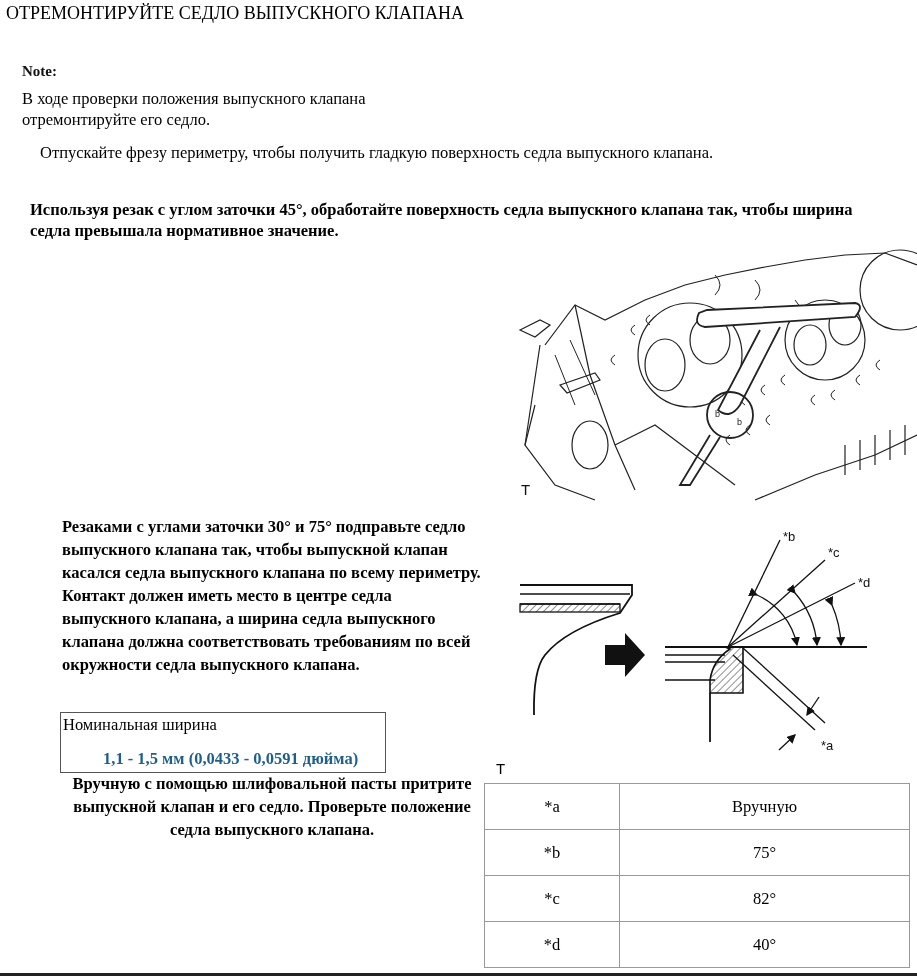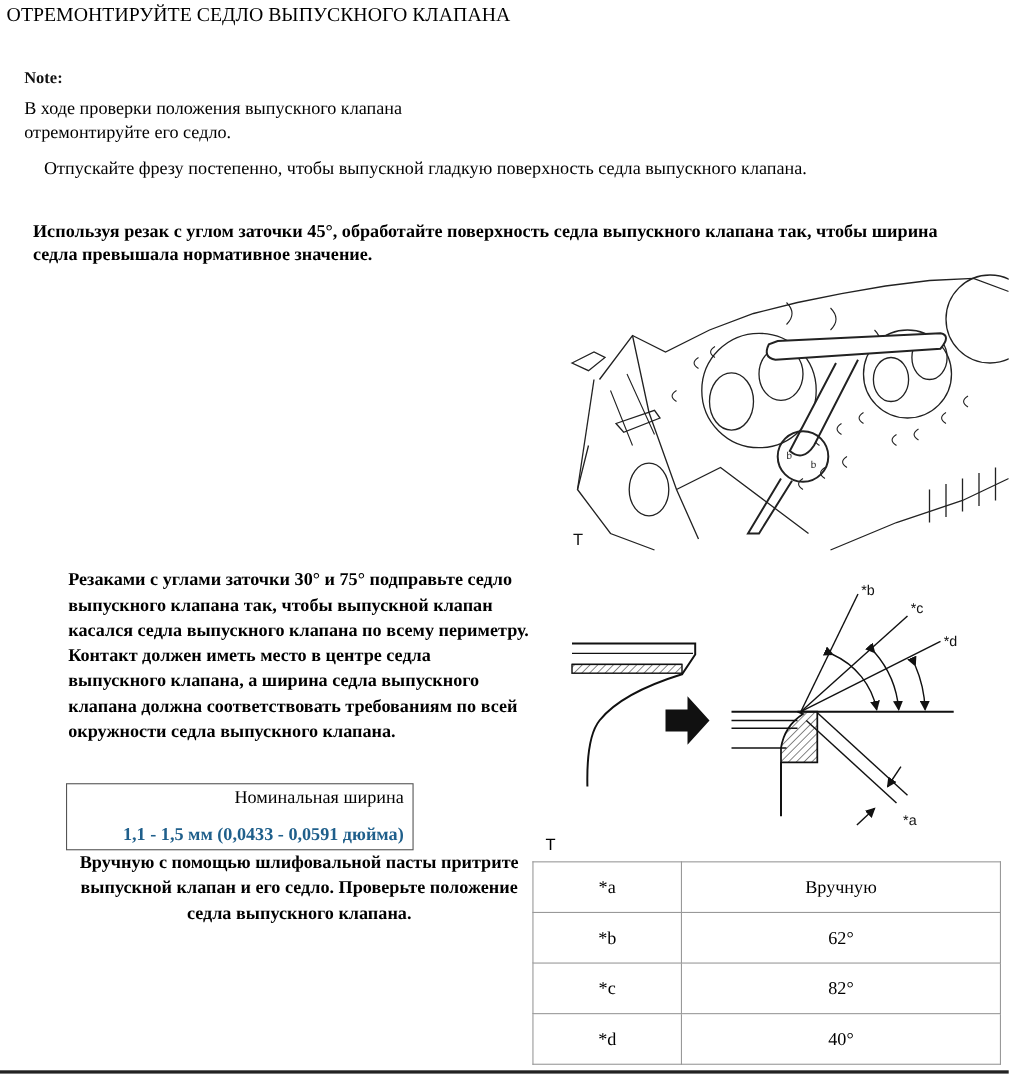"Отпускайте фрезу постепенно, чтобы" div.abs { text: постепенно, чтобы выпускной -> периметру, чтобы получить }
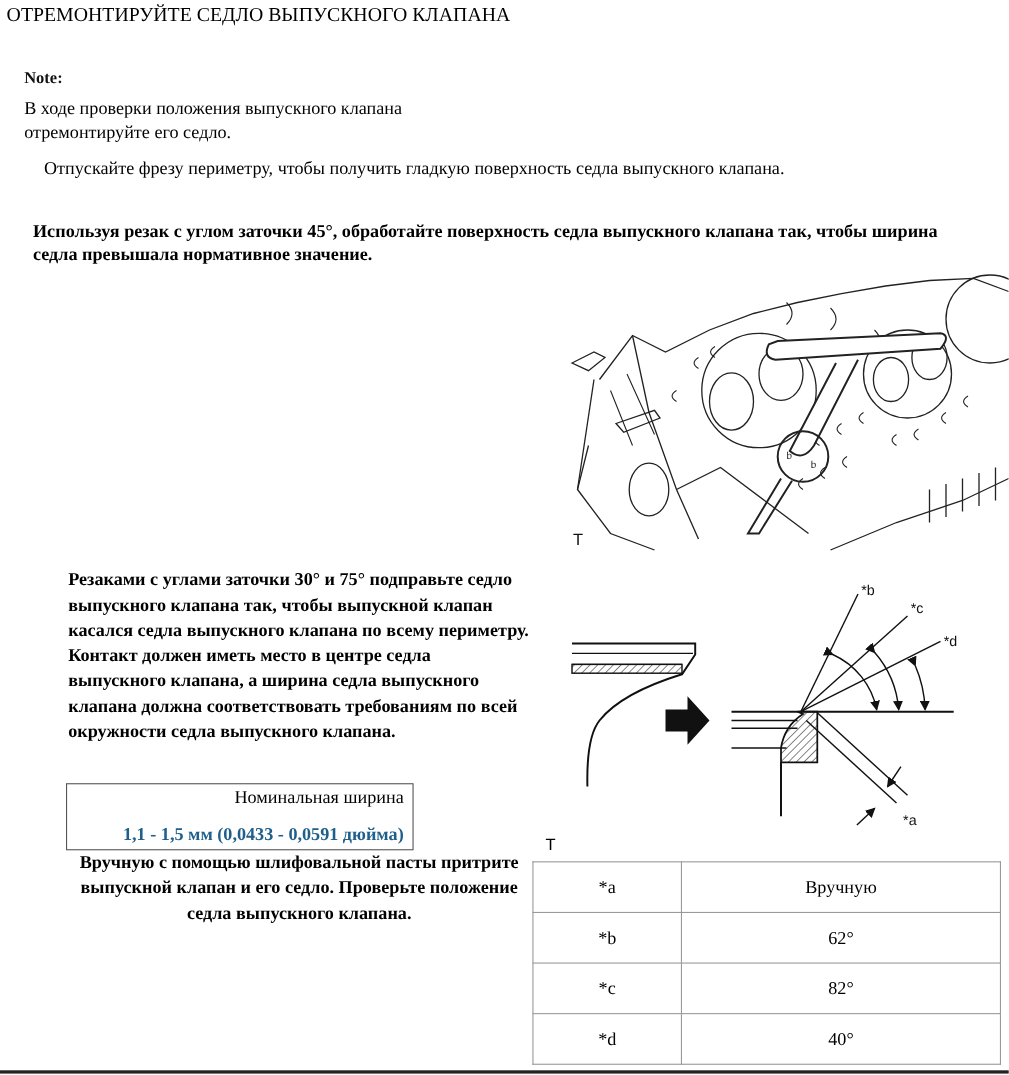"Номинальная ширина" #spec-box { padding: 1px 8px 2px 2px -> 1px 18px 2px 2px; text-align: right -> none }
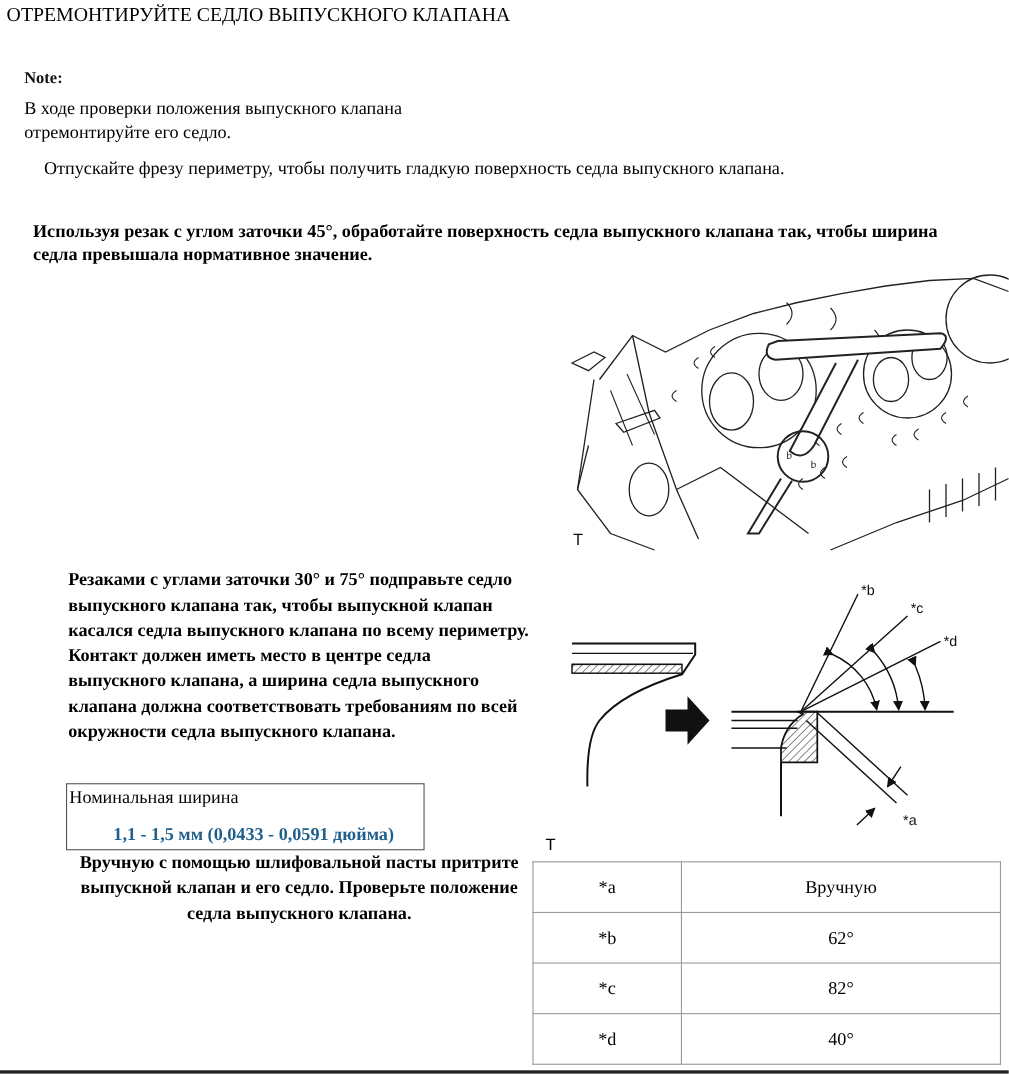"62°" td { text: 62 -> 75 }
